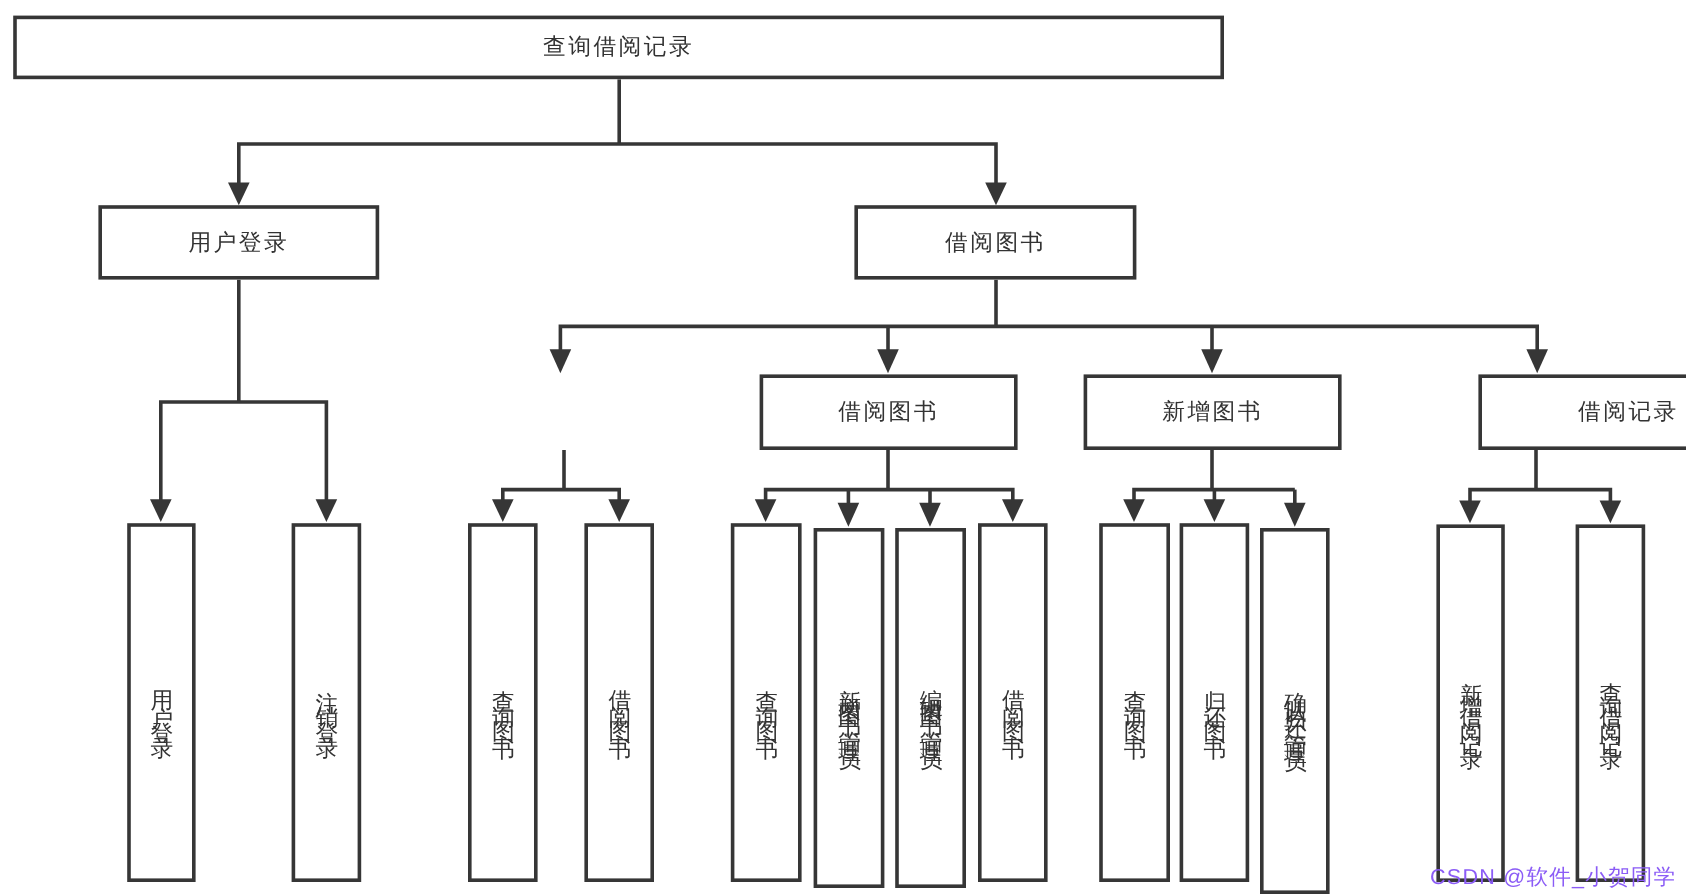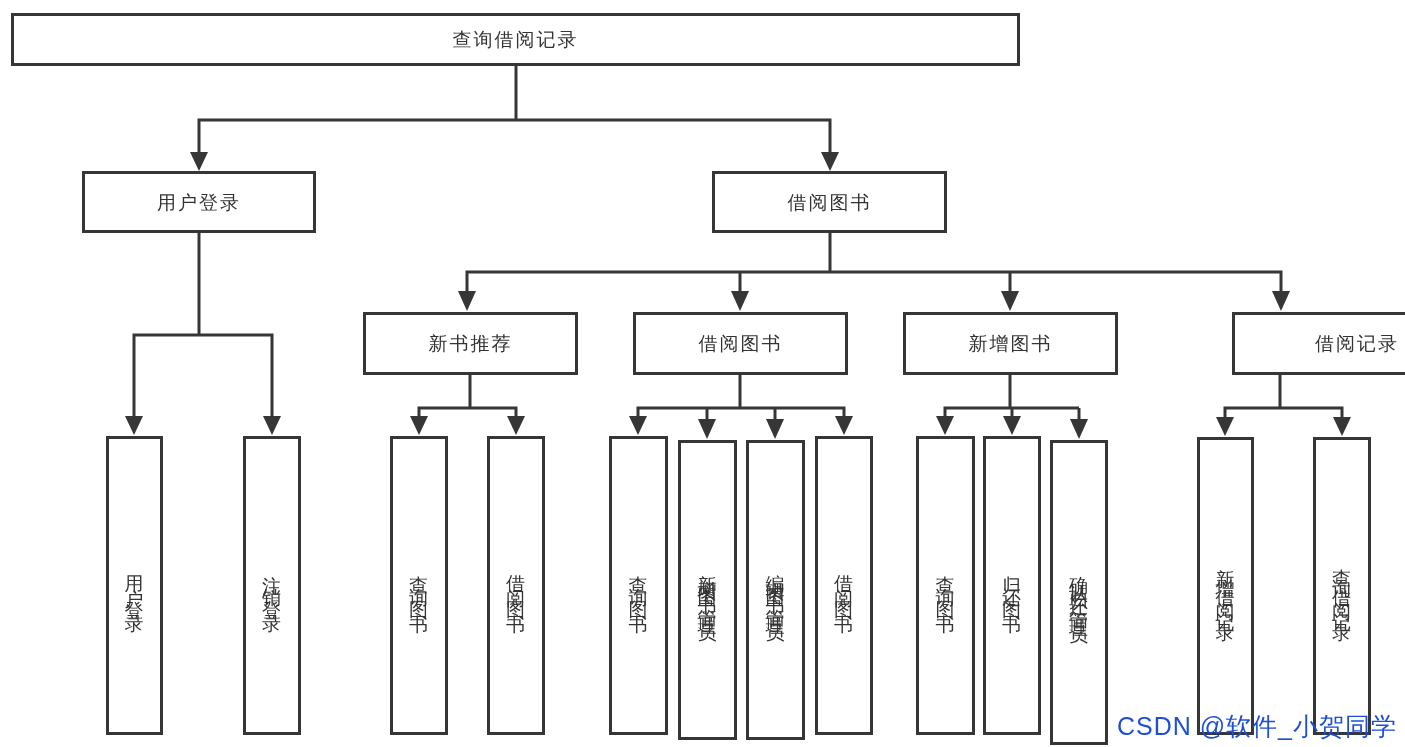"新书推荐" div.box { html: <div> <span>新书推荐</span> </div> -> none }
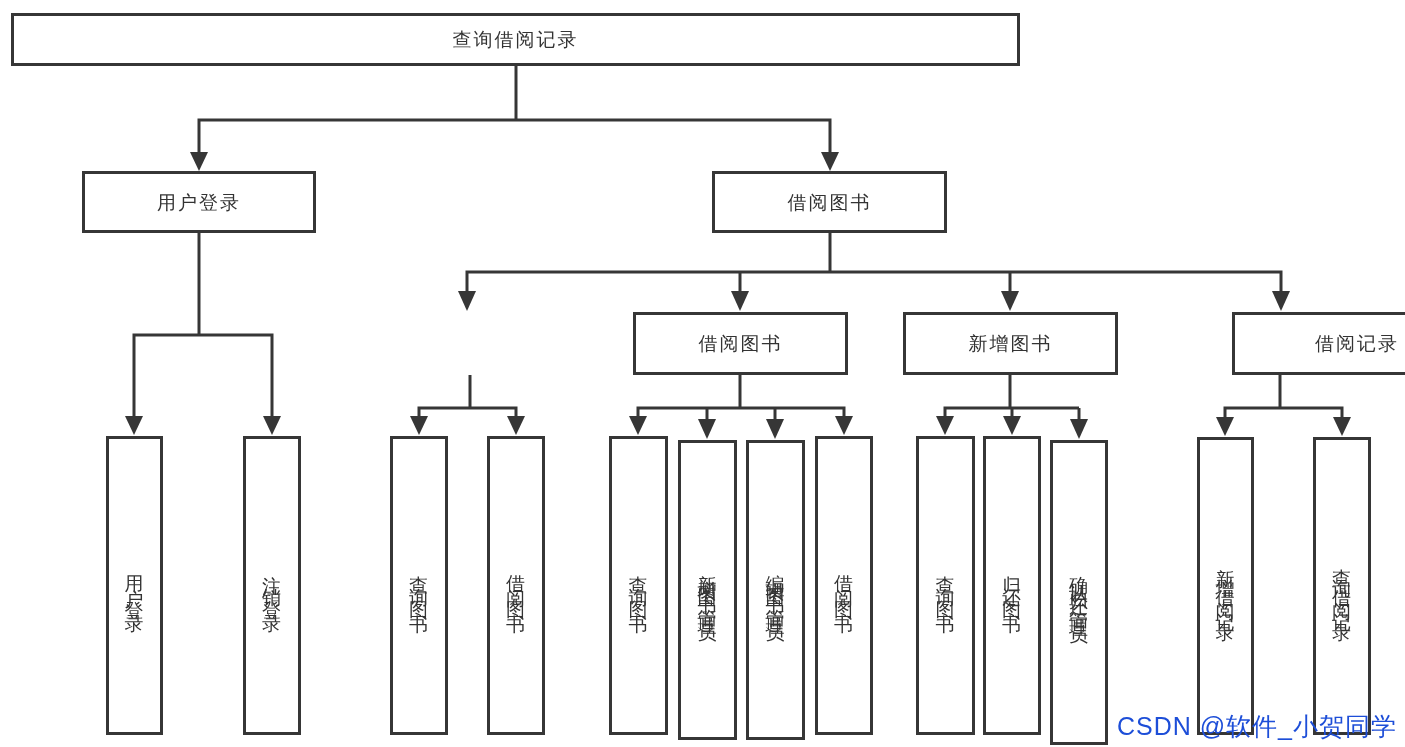"CSDN @软件_小贺同学" .watermark { color: #1d4ed8 -> #8b5cf6; font-size: 25px -> 18px }
